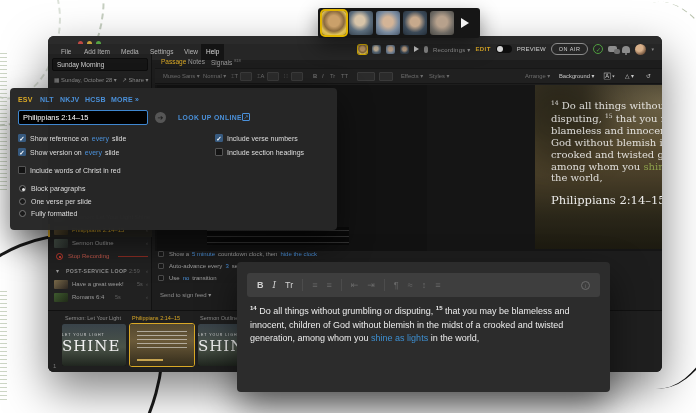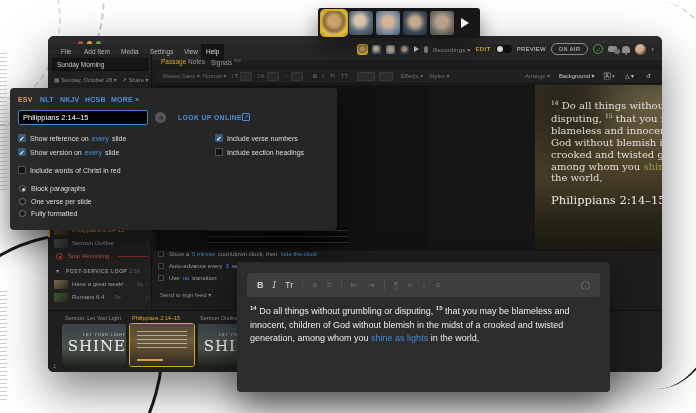"SHINE" .shineart { text-align: right -> left }
